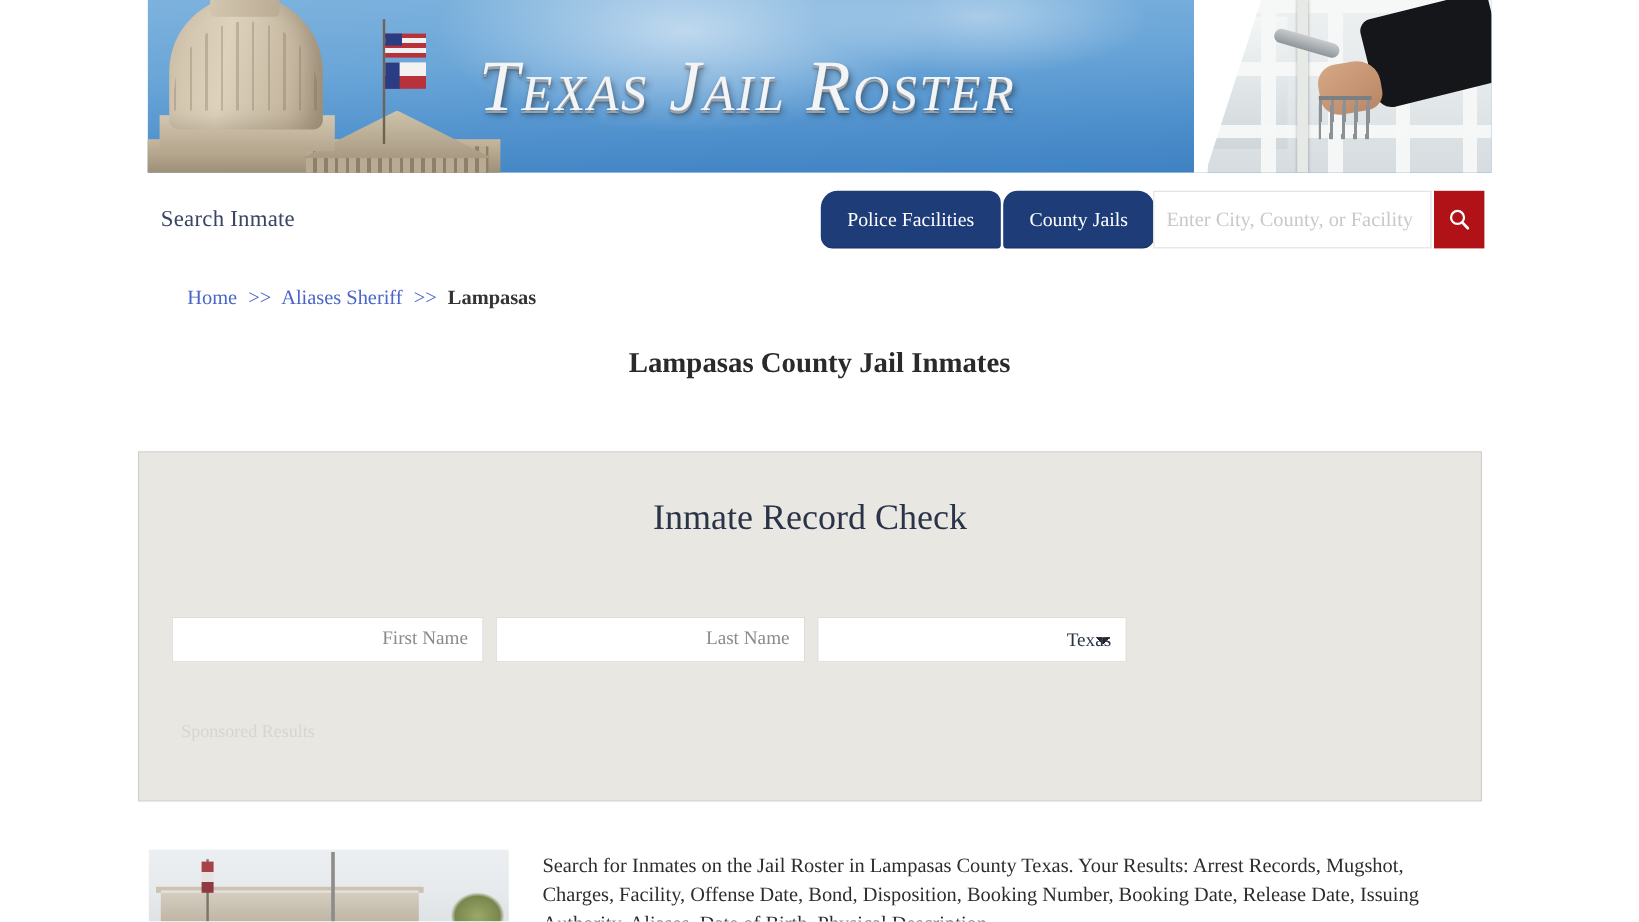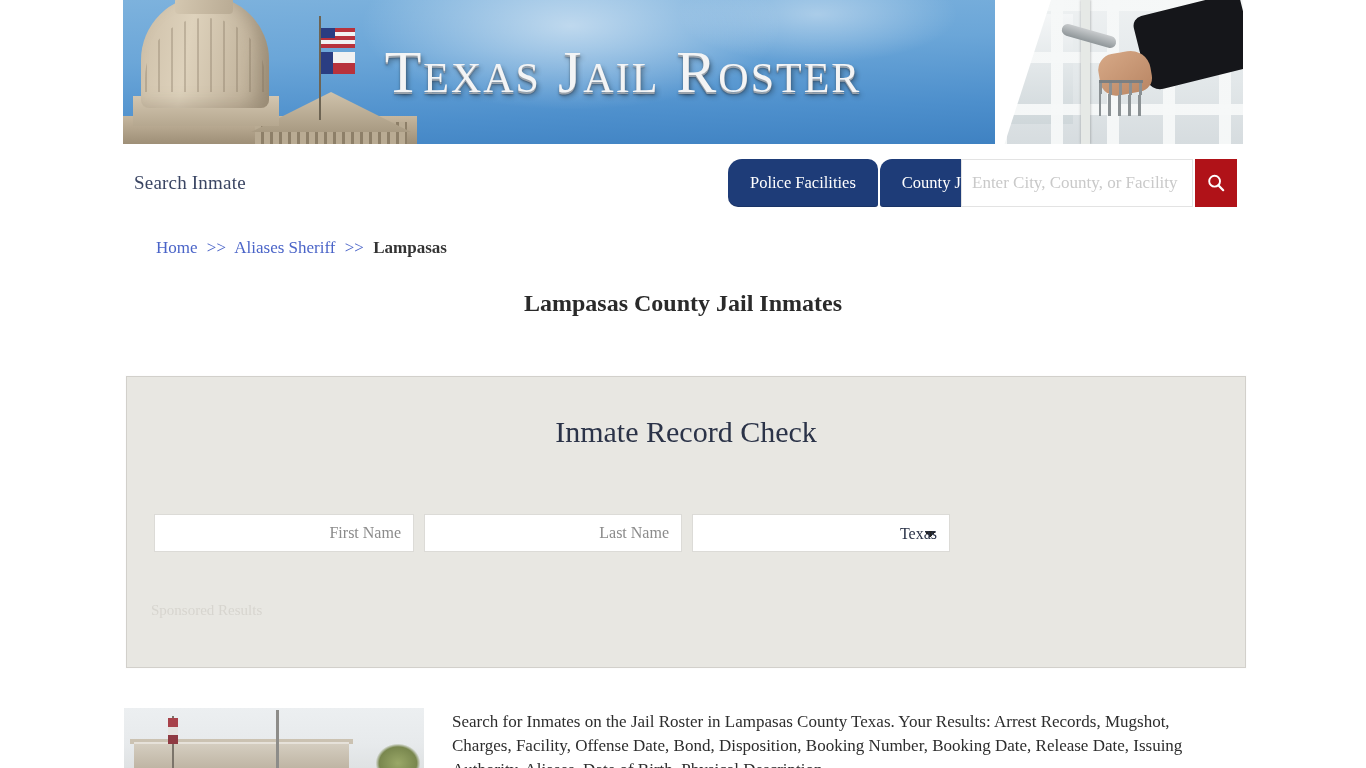"Texas Jail Roster" .banner { font-style: none -> italic }
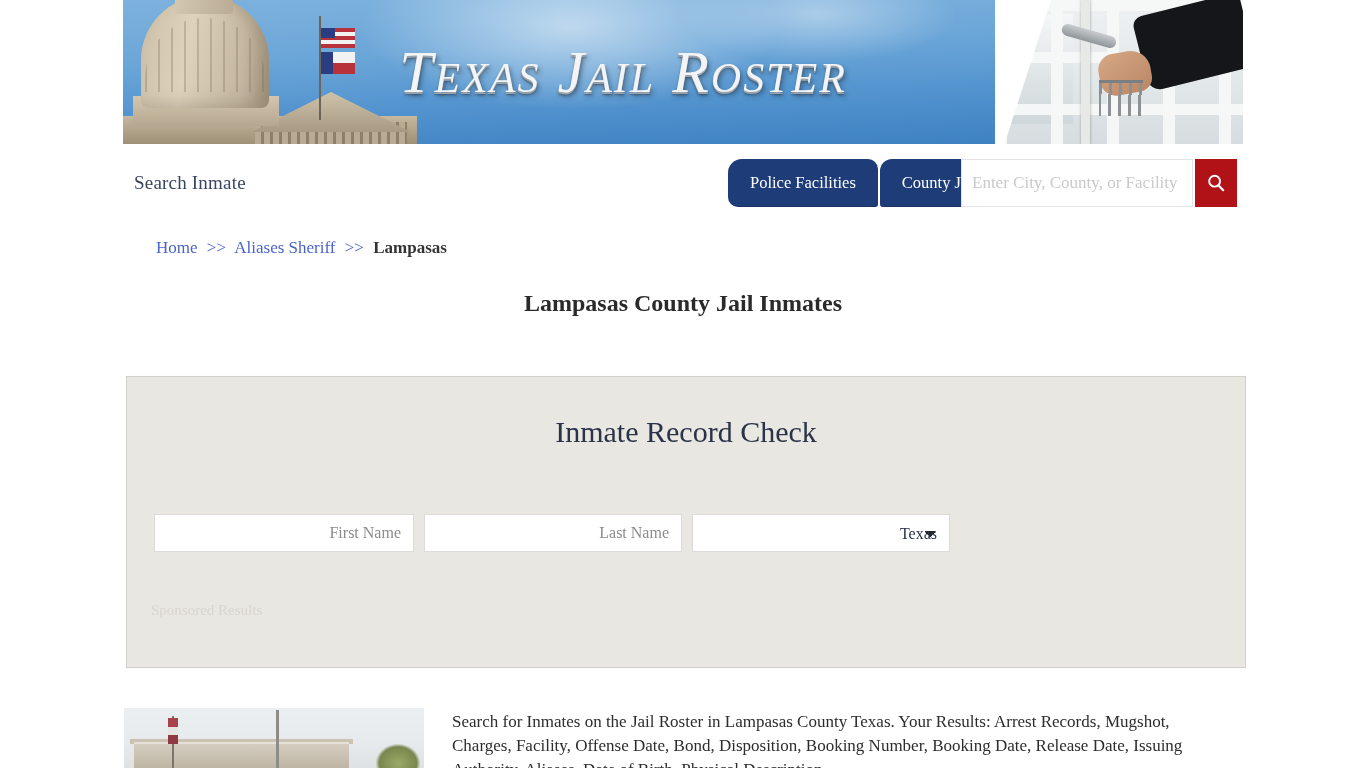"Police Facilities" .navbtn { margin-left: 44px -> none }
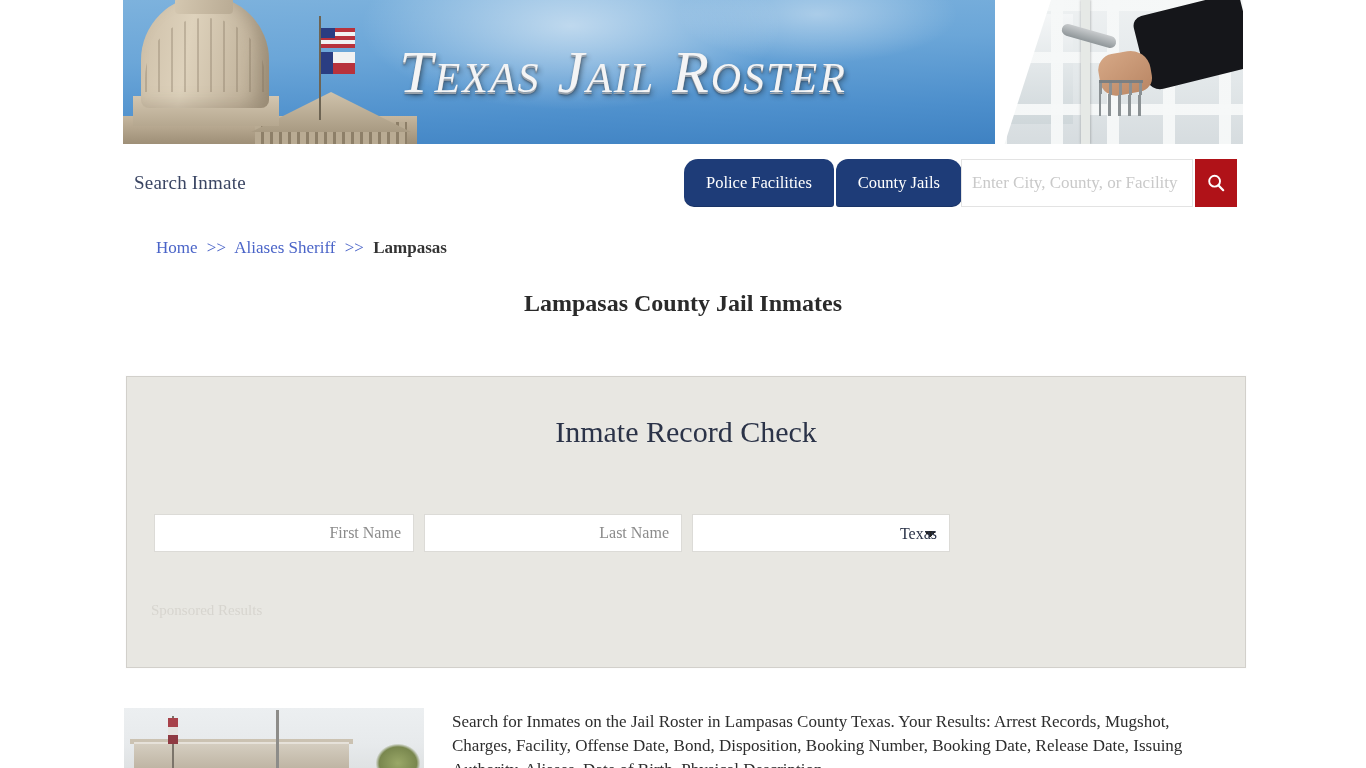"Inmate Record Check" .panel { left: 126px -> 115px }
